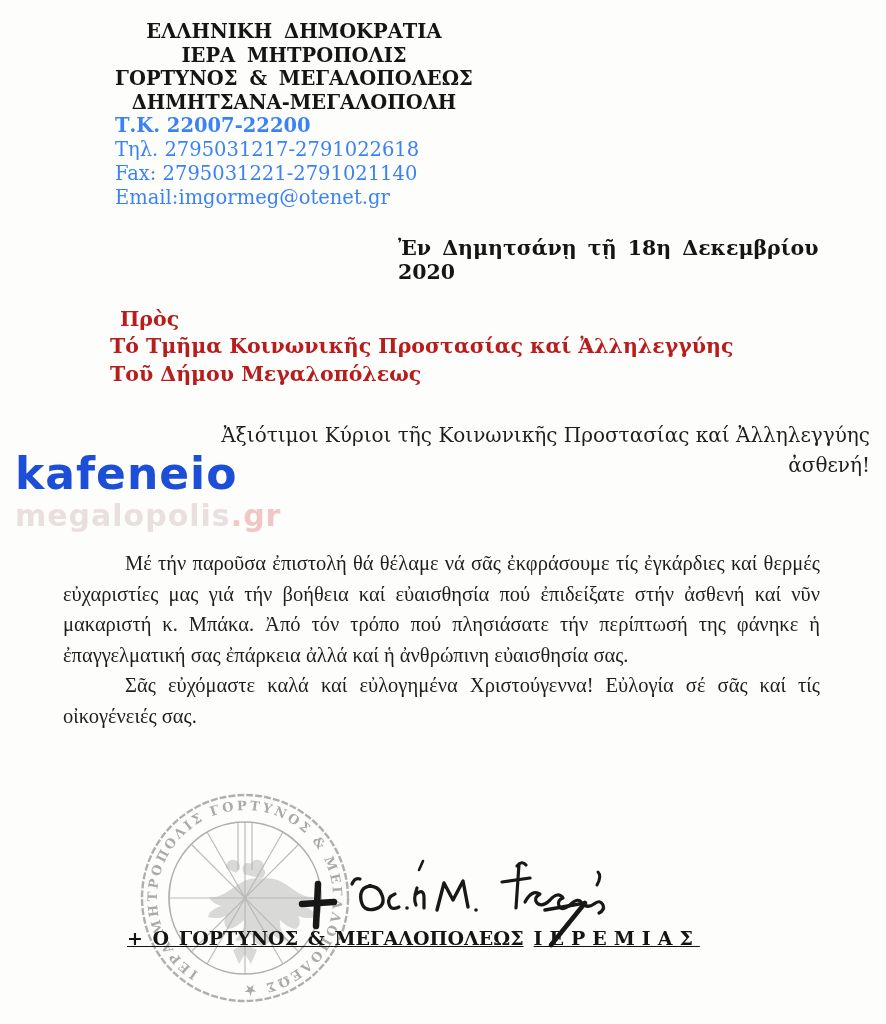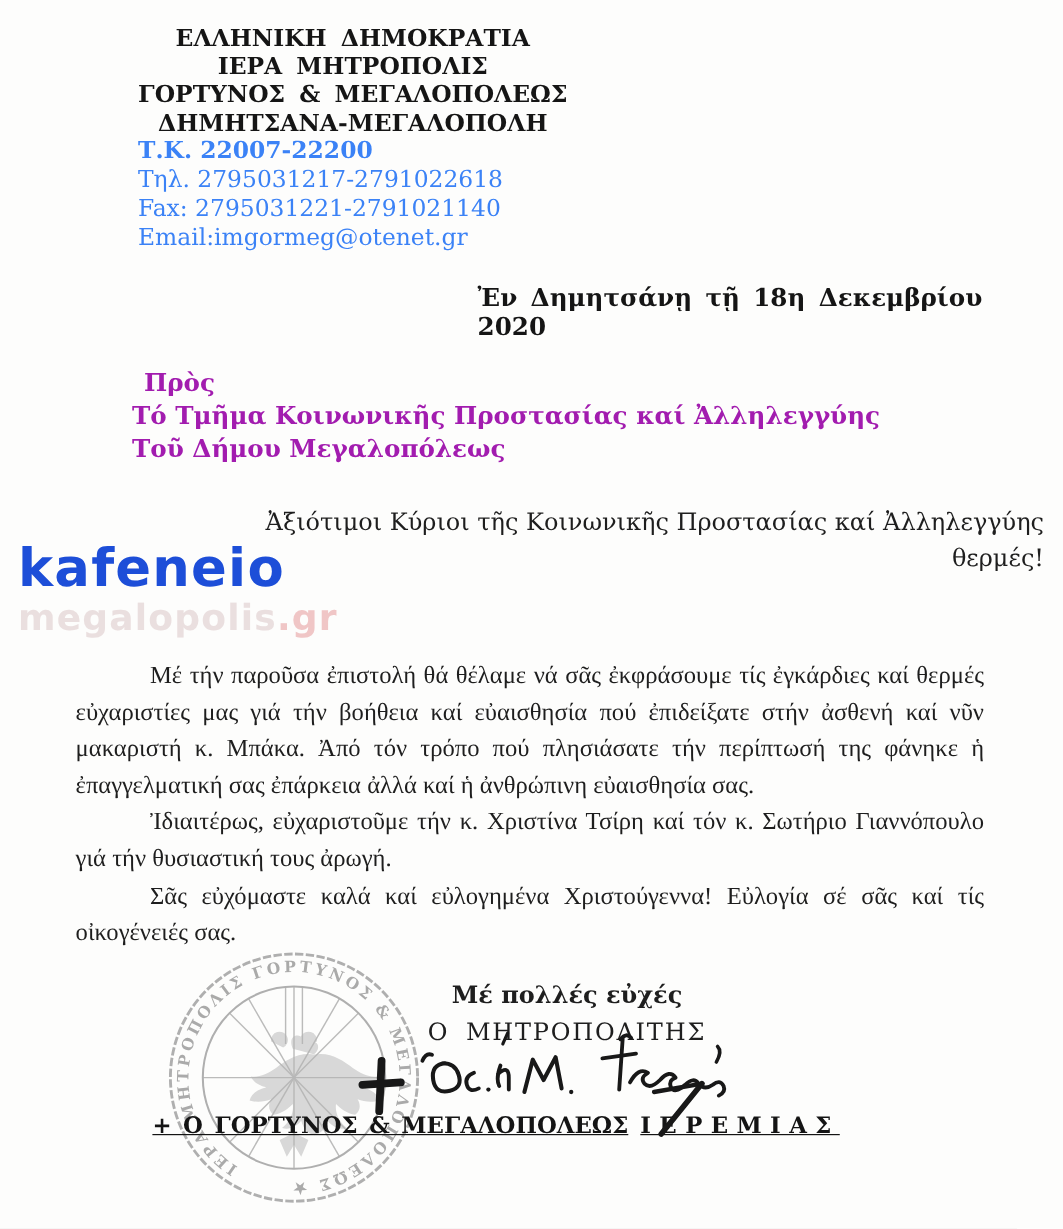"Πρὸς" .recipient { color: #a21caf -> #b91c1c }
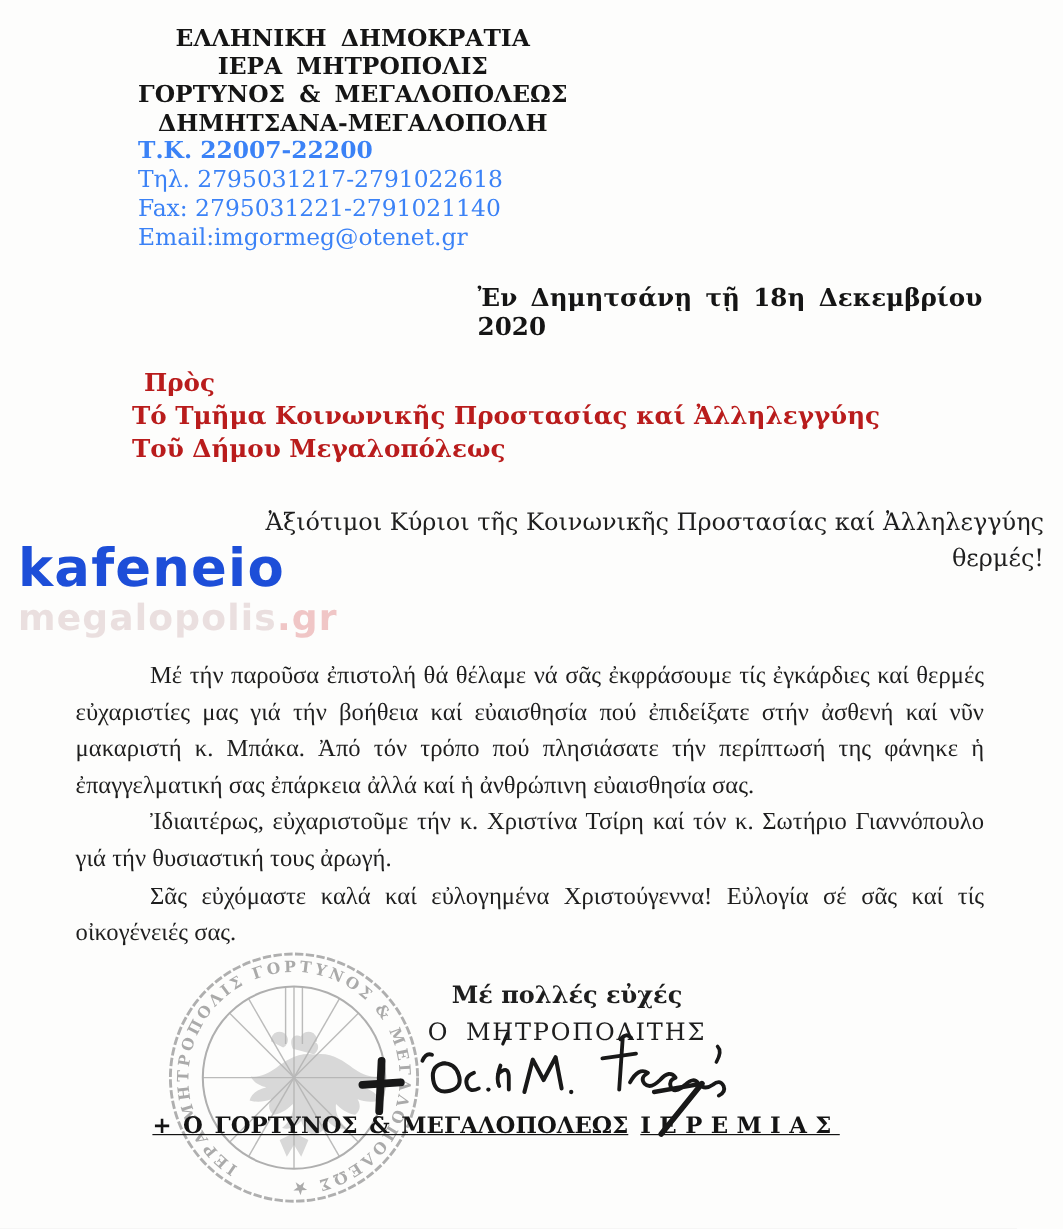"θερμές!" div { text: θερμές -> ἀσθενή }
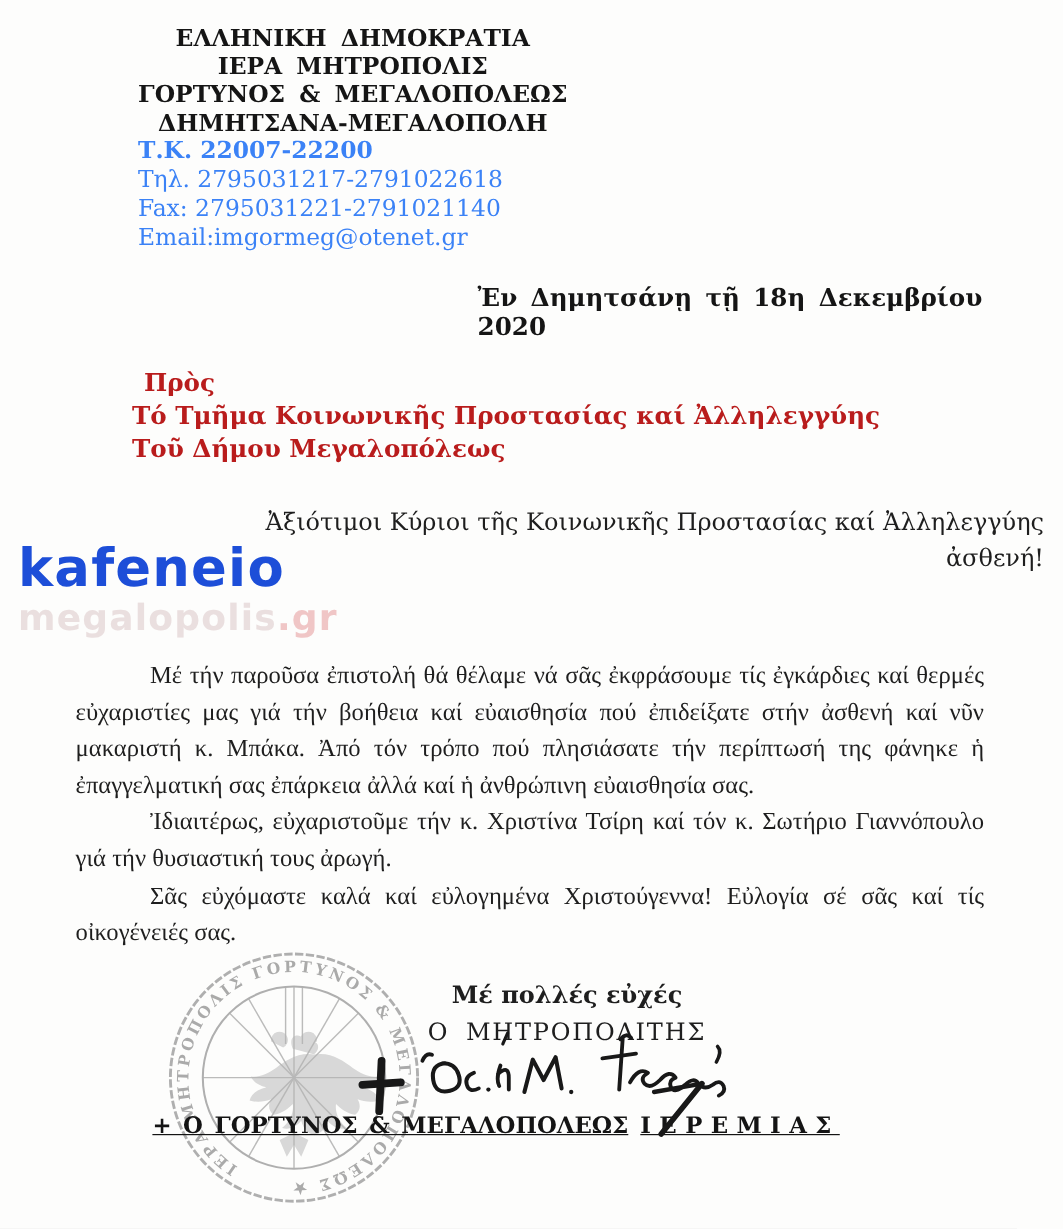"Ἰδιαιτέρως, εὐχαριστοῦμε τήν κ. Χριστίνα" p { html: <p>Ἰδιαιτέρως, εὐχαριστοῦμε τήν κ. Χριστίνα Τσίρη καί τόν κ. Σωτήριο Γιαννόπουλο γιά τήν θυσιαστική τους ἀρωγή.</p> -> none }
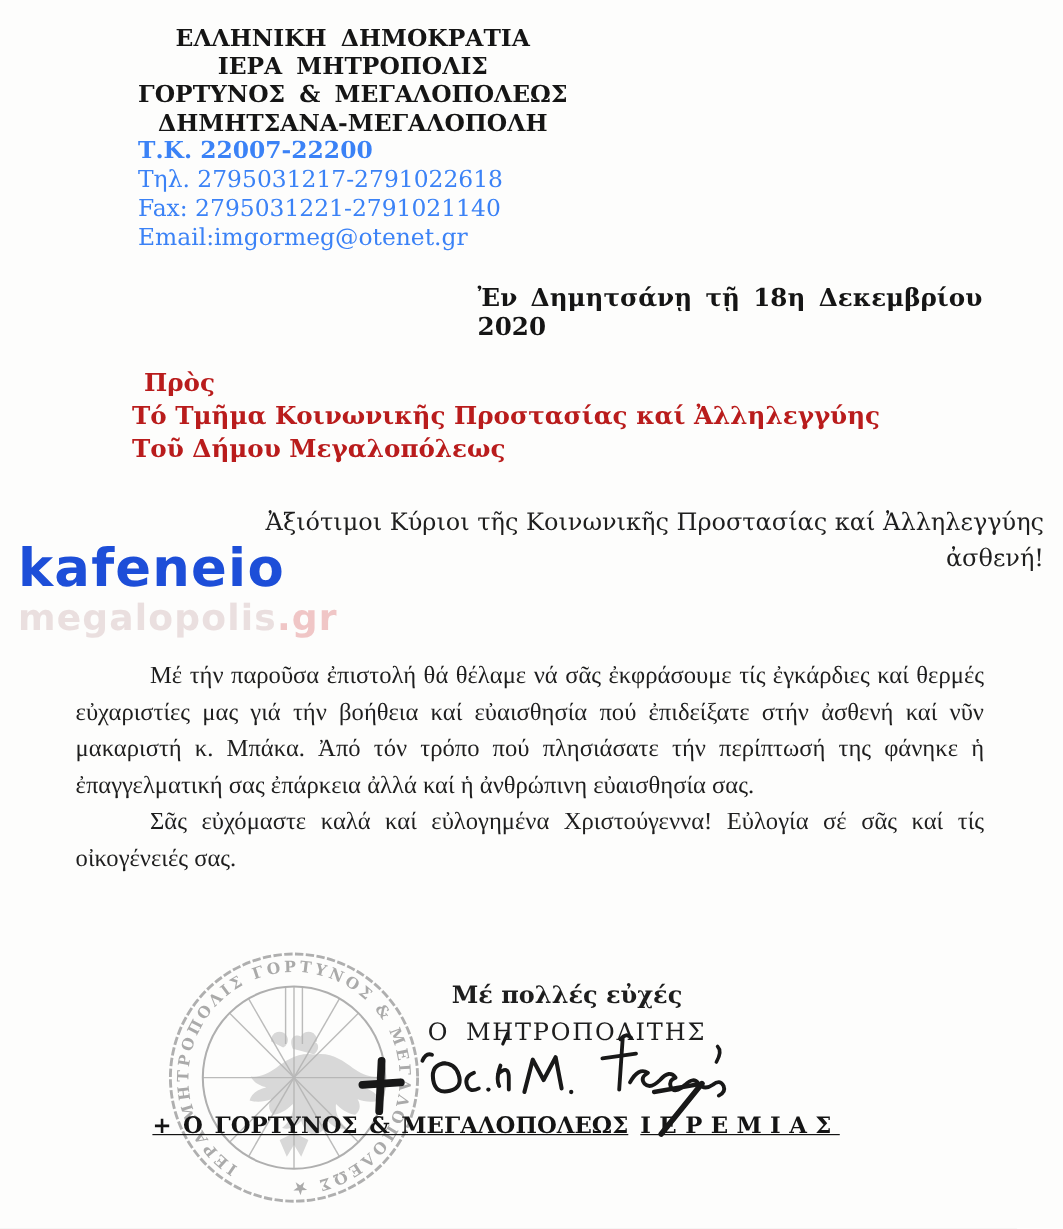"Μέ πολλές εὐχές" div.closing { html: <div> <div>Μέ πολλές εὐχές</div> <div>Ο ΜΗΤΡΟΠΟΛΙΤΗΣ</div> </div> -> none }
